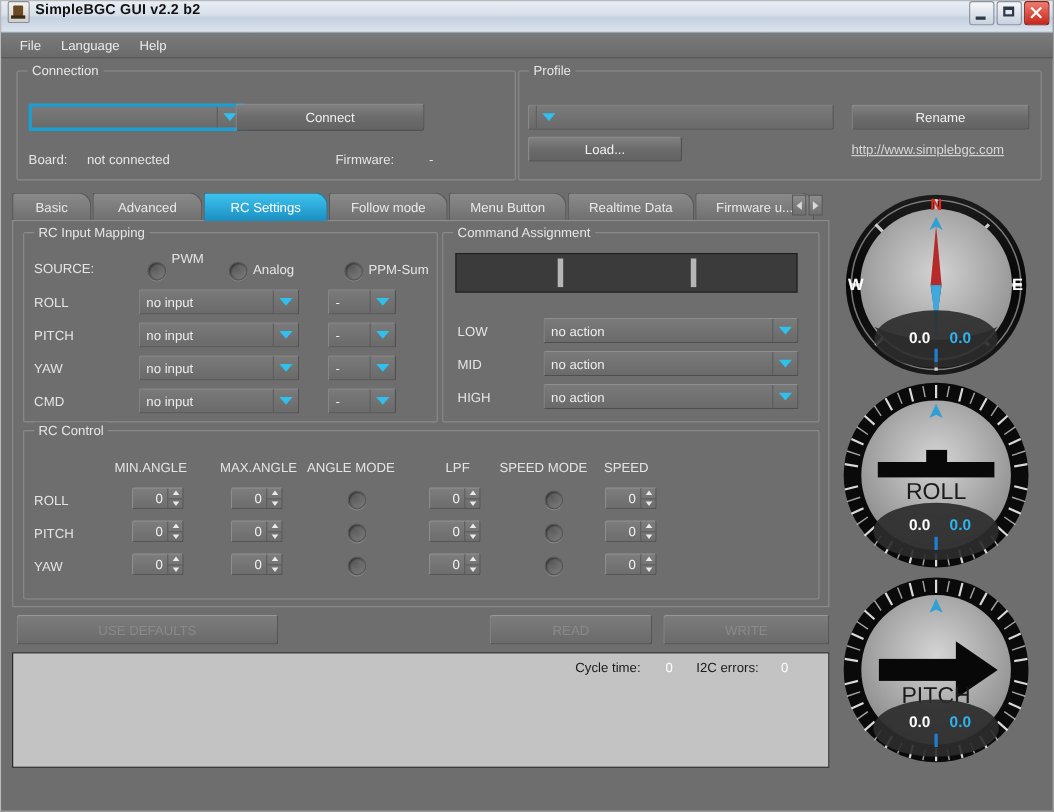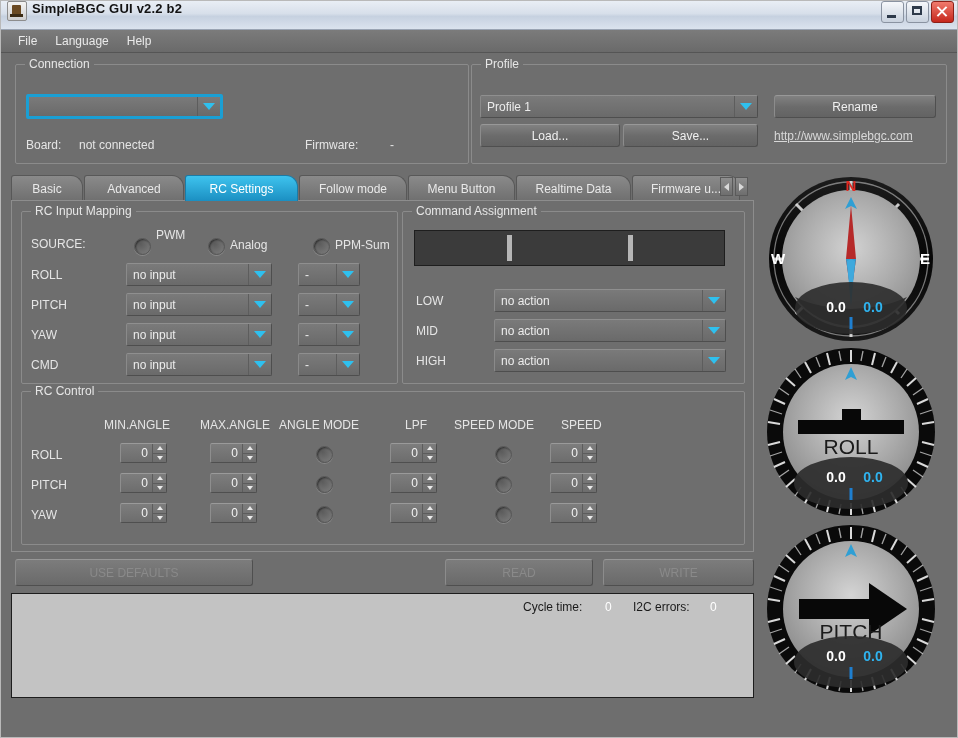"Connect" div.btn { html: none -> <div> <span>Connect</span> </div> }
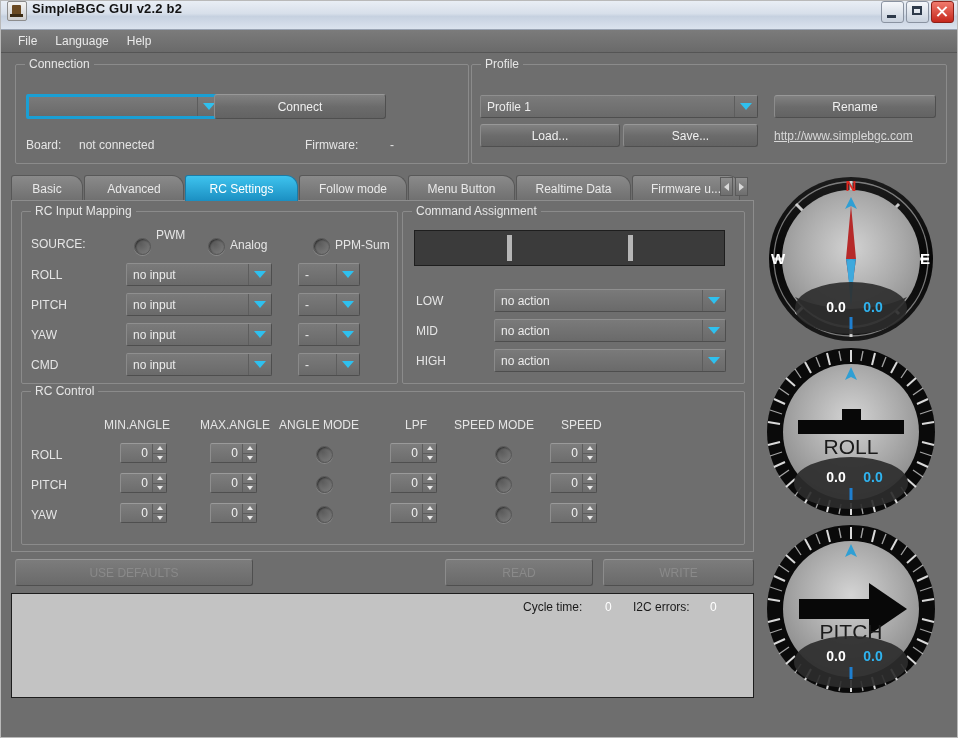"Profile 1" span.cval { html: <span>Profile 1</span> -> none }
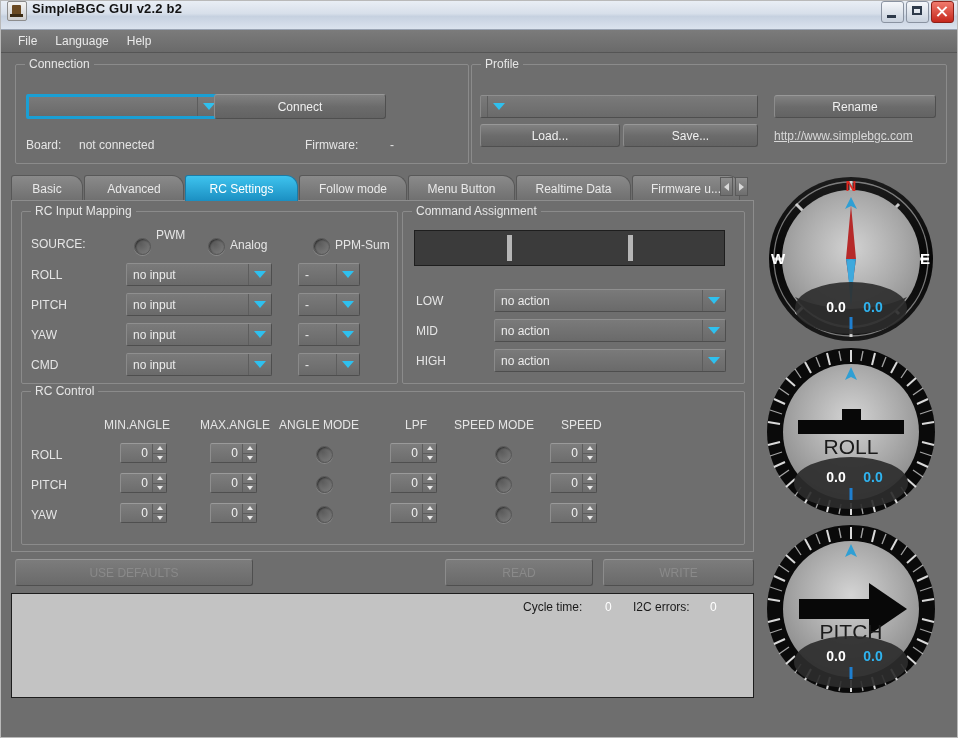"Save..." div.btn { html: <div> <span>Save...</span> </div> -> none }
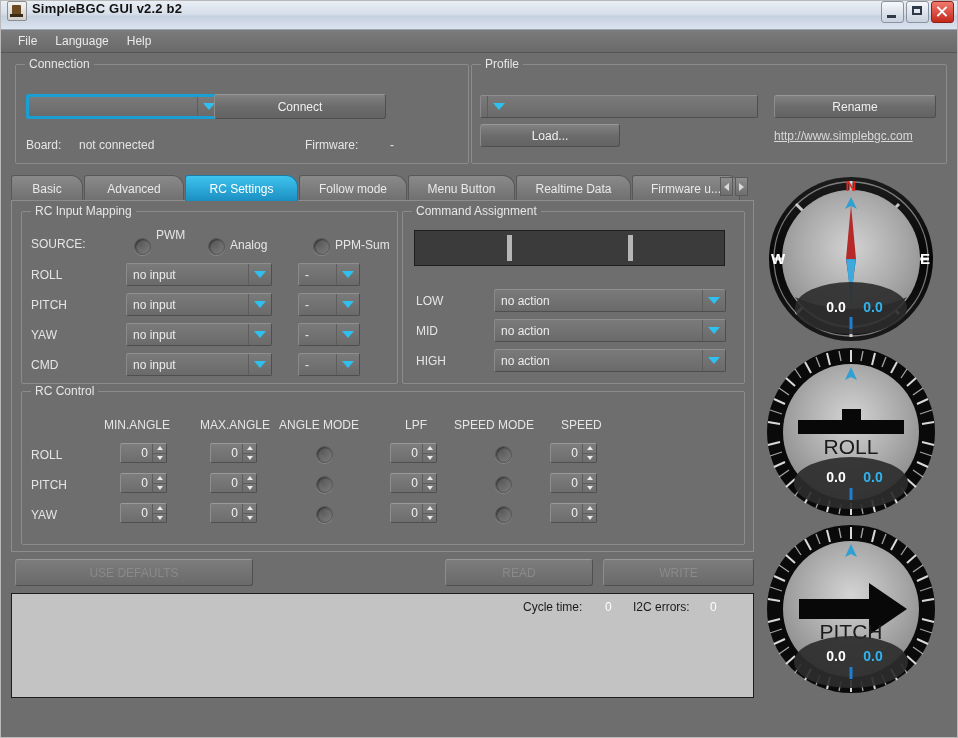"SPEED" div.lbl { margin-left: 12px -> none }
